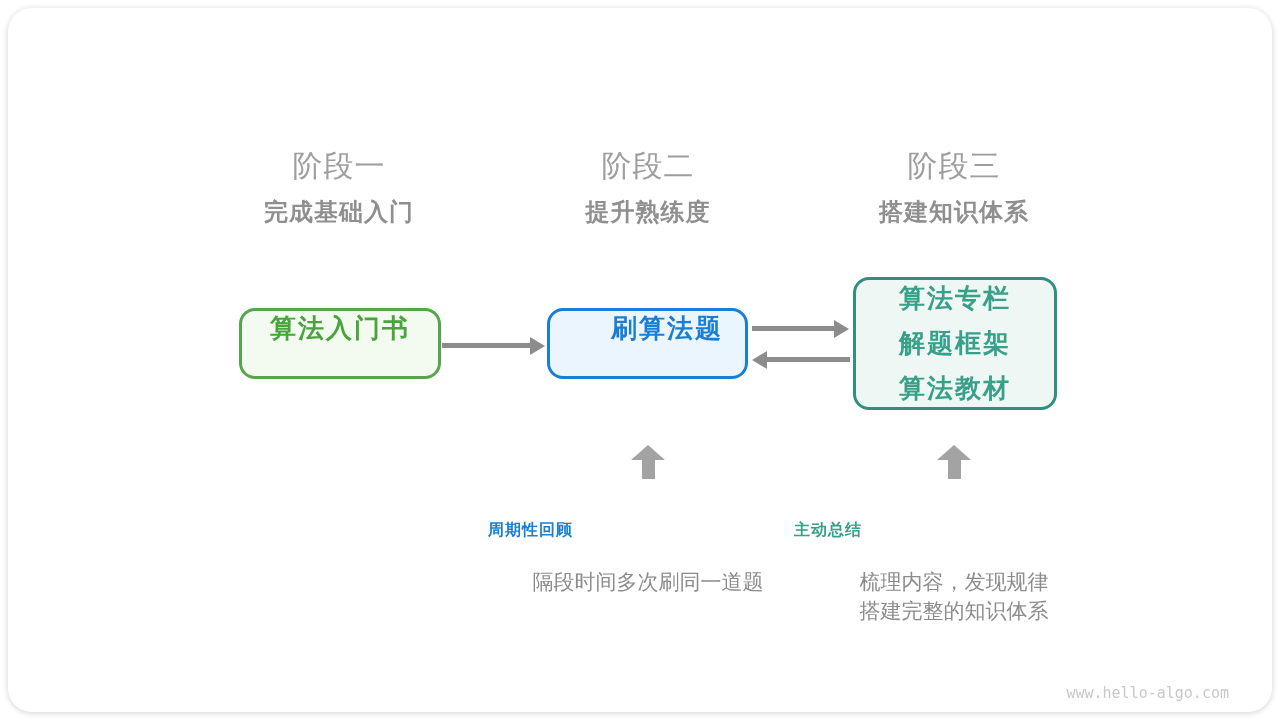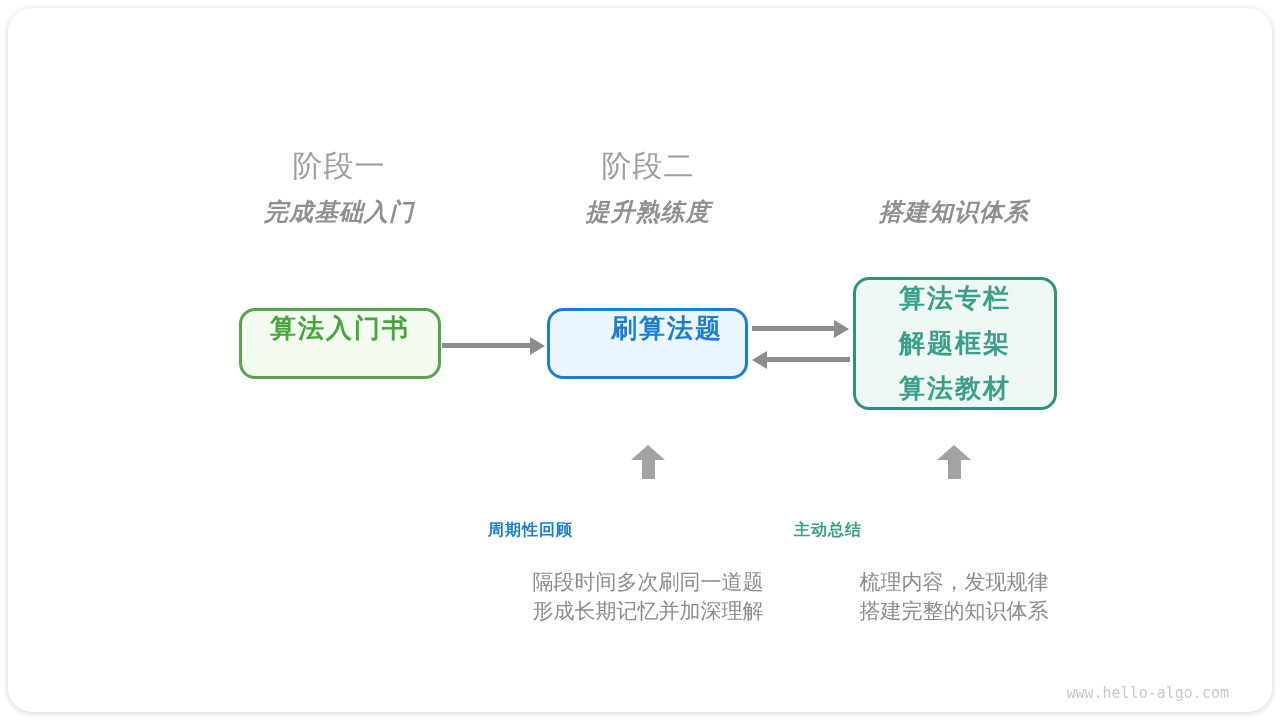"阶段三" div.col-text { html: none -> <div>阶段三</div> }
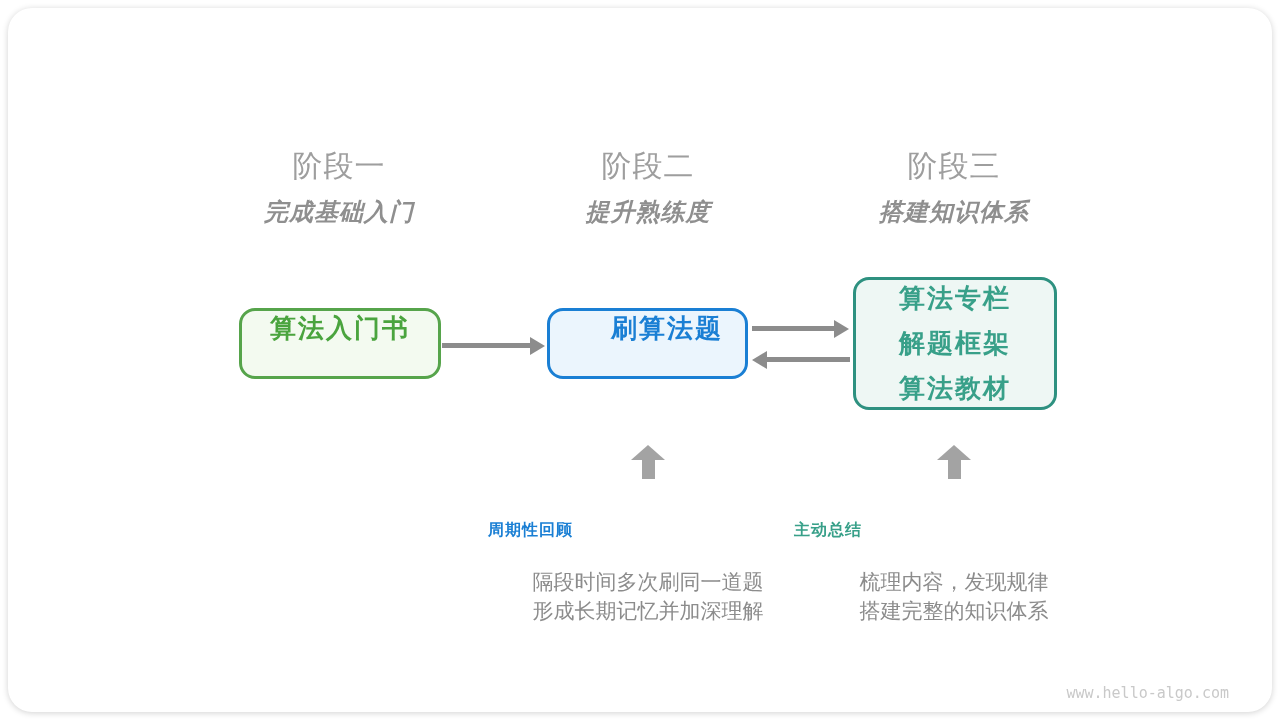"完成基础入门" .stage-subtitle { font-style: italic -> none }
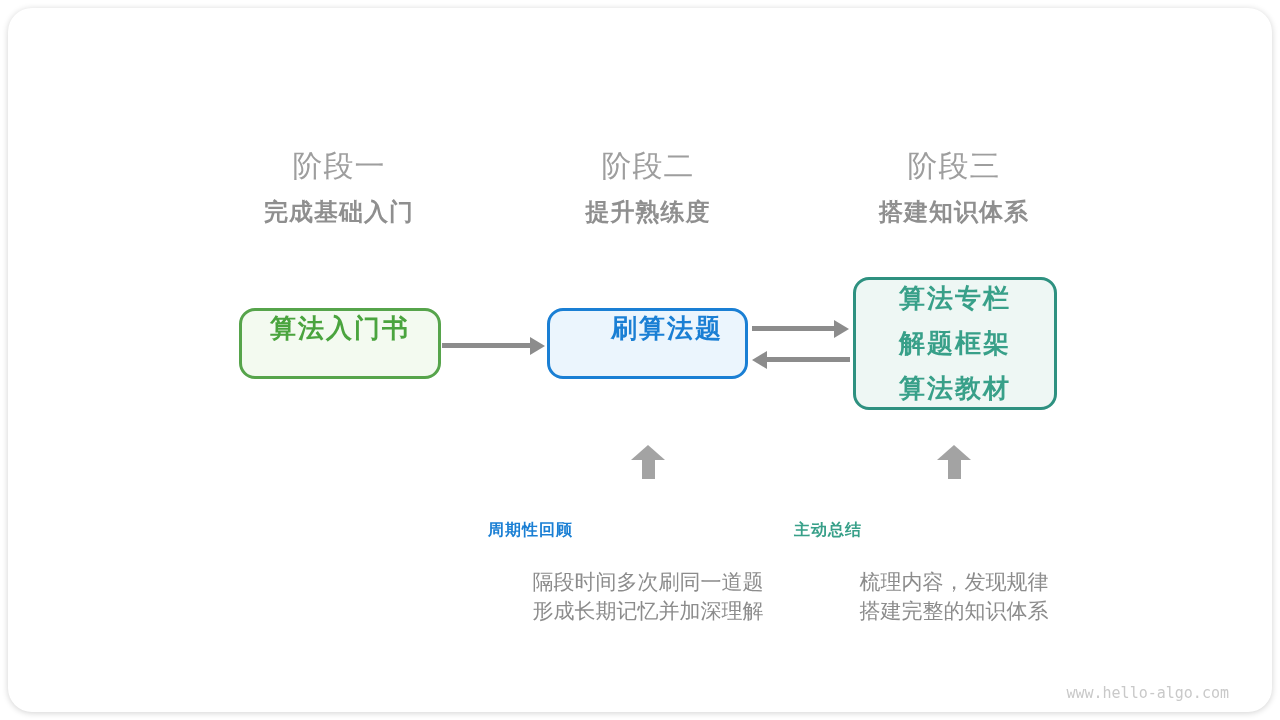"形成长期记忆并加深理解" div { html: <div>形成长期记忆并加深理解</div> -> none }
